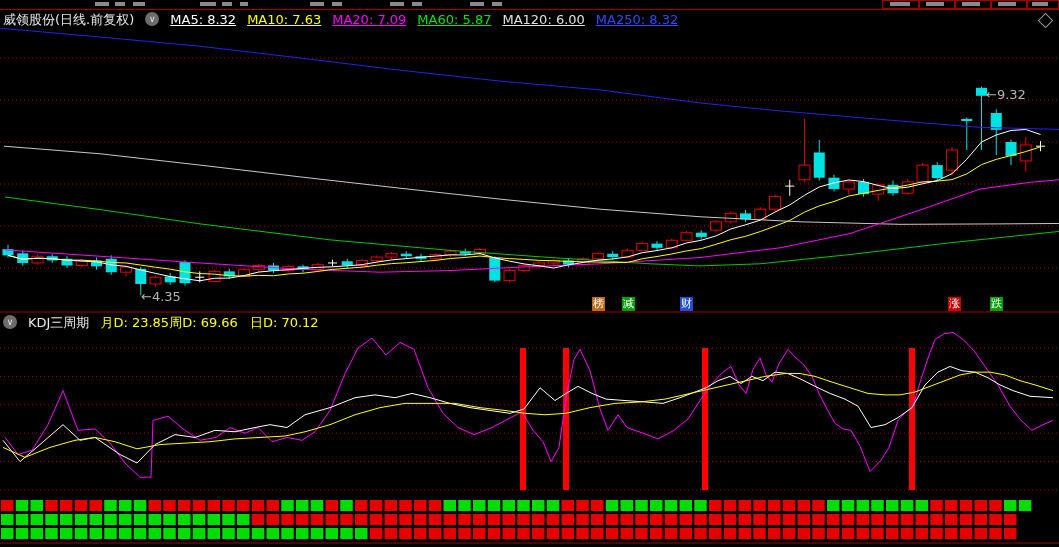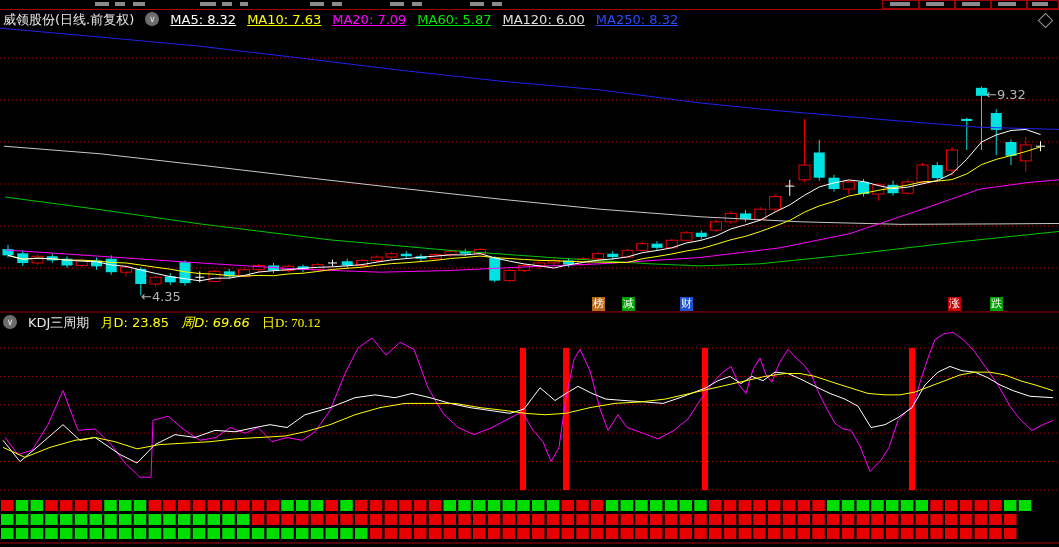"月D: 23.85" span { margin-right: 12px -> none }
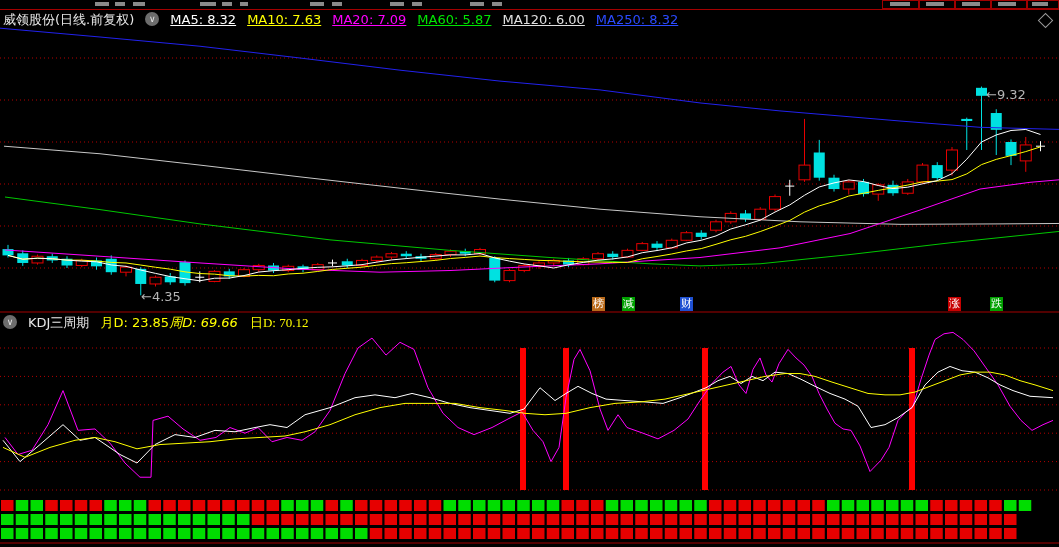"周D: 69.66" span { font-style: italic -> none }
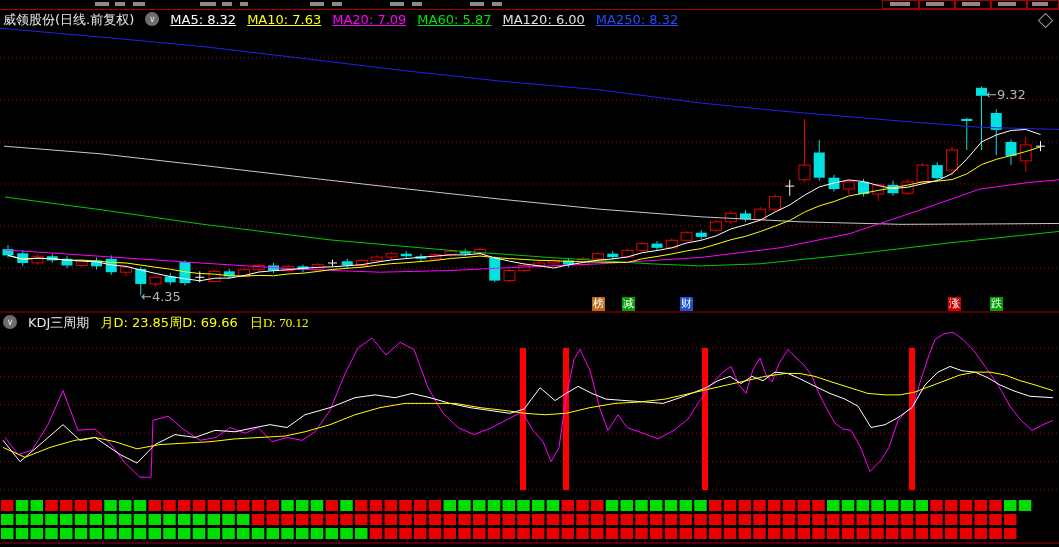"日D: 70.12" span { font-family: Liberation Serif, serif -> none }
